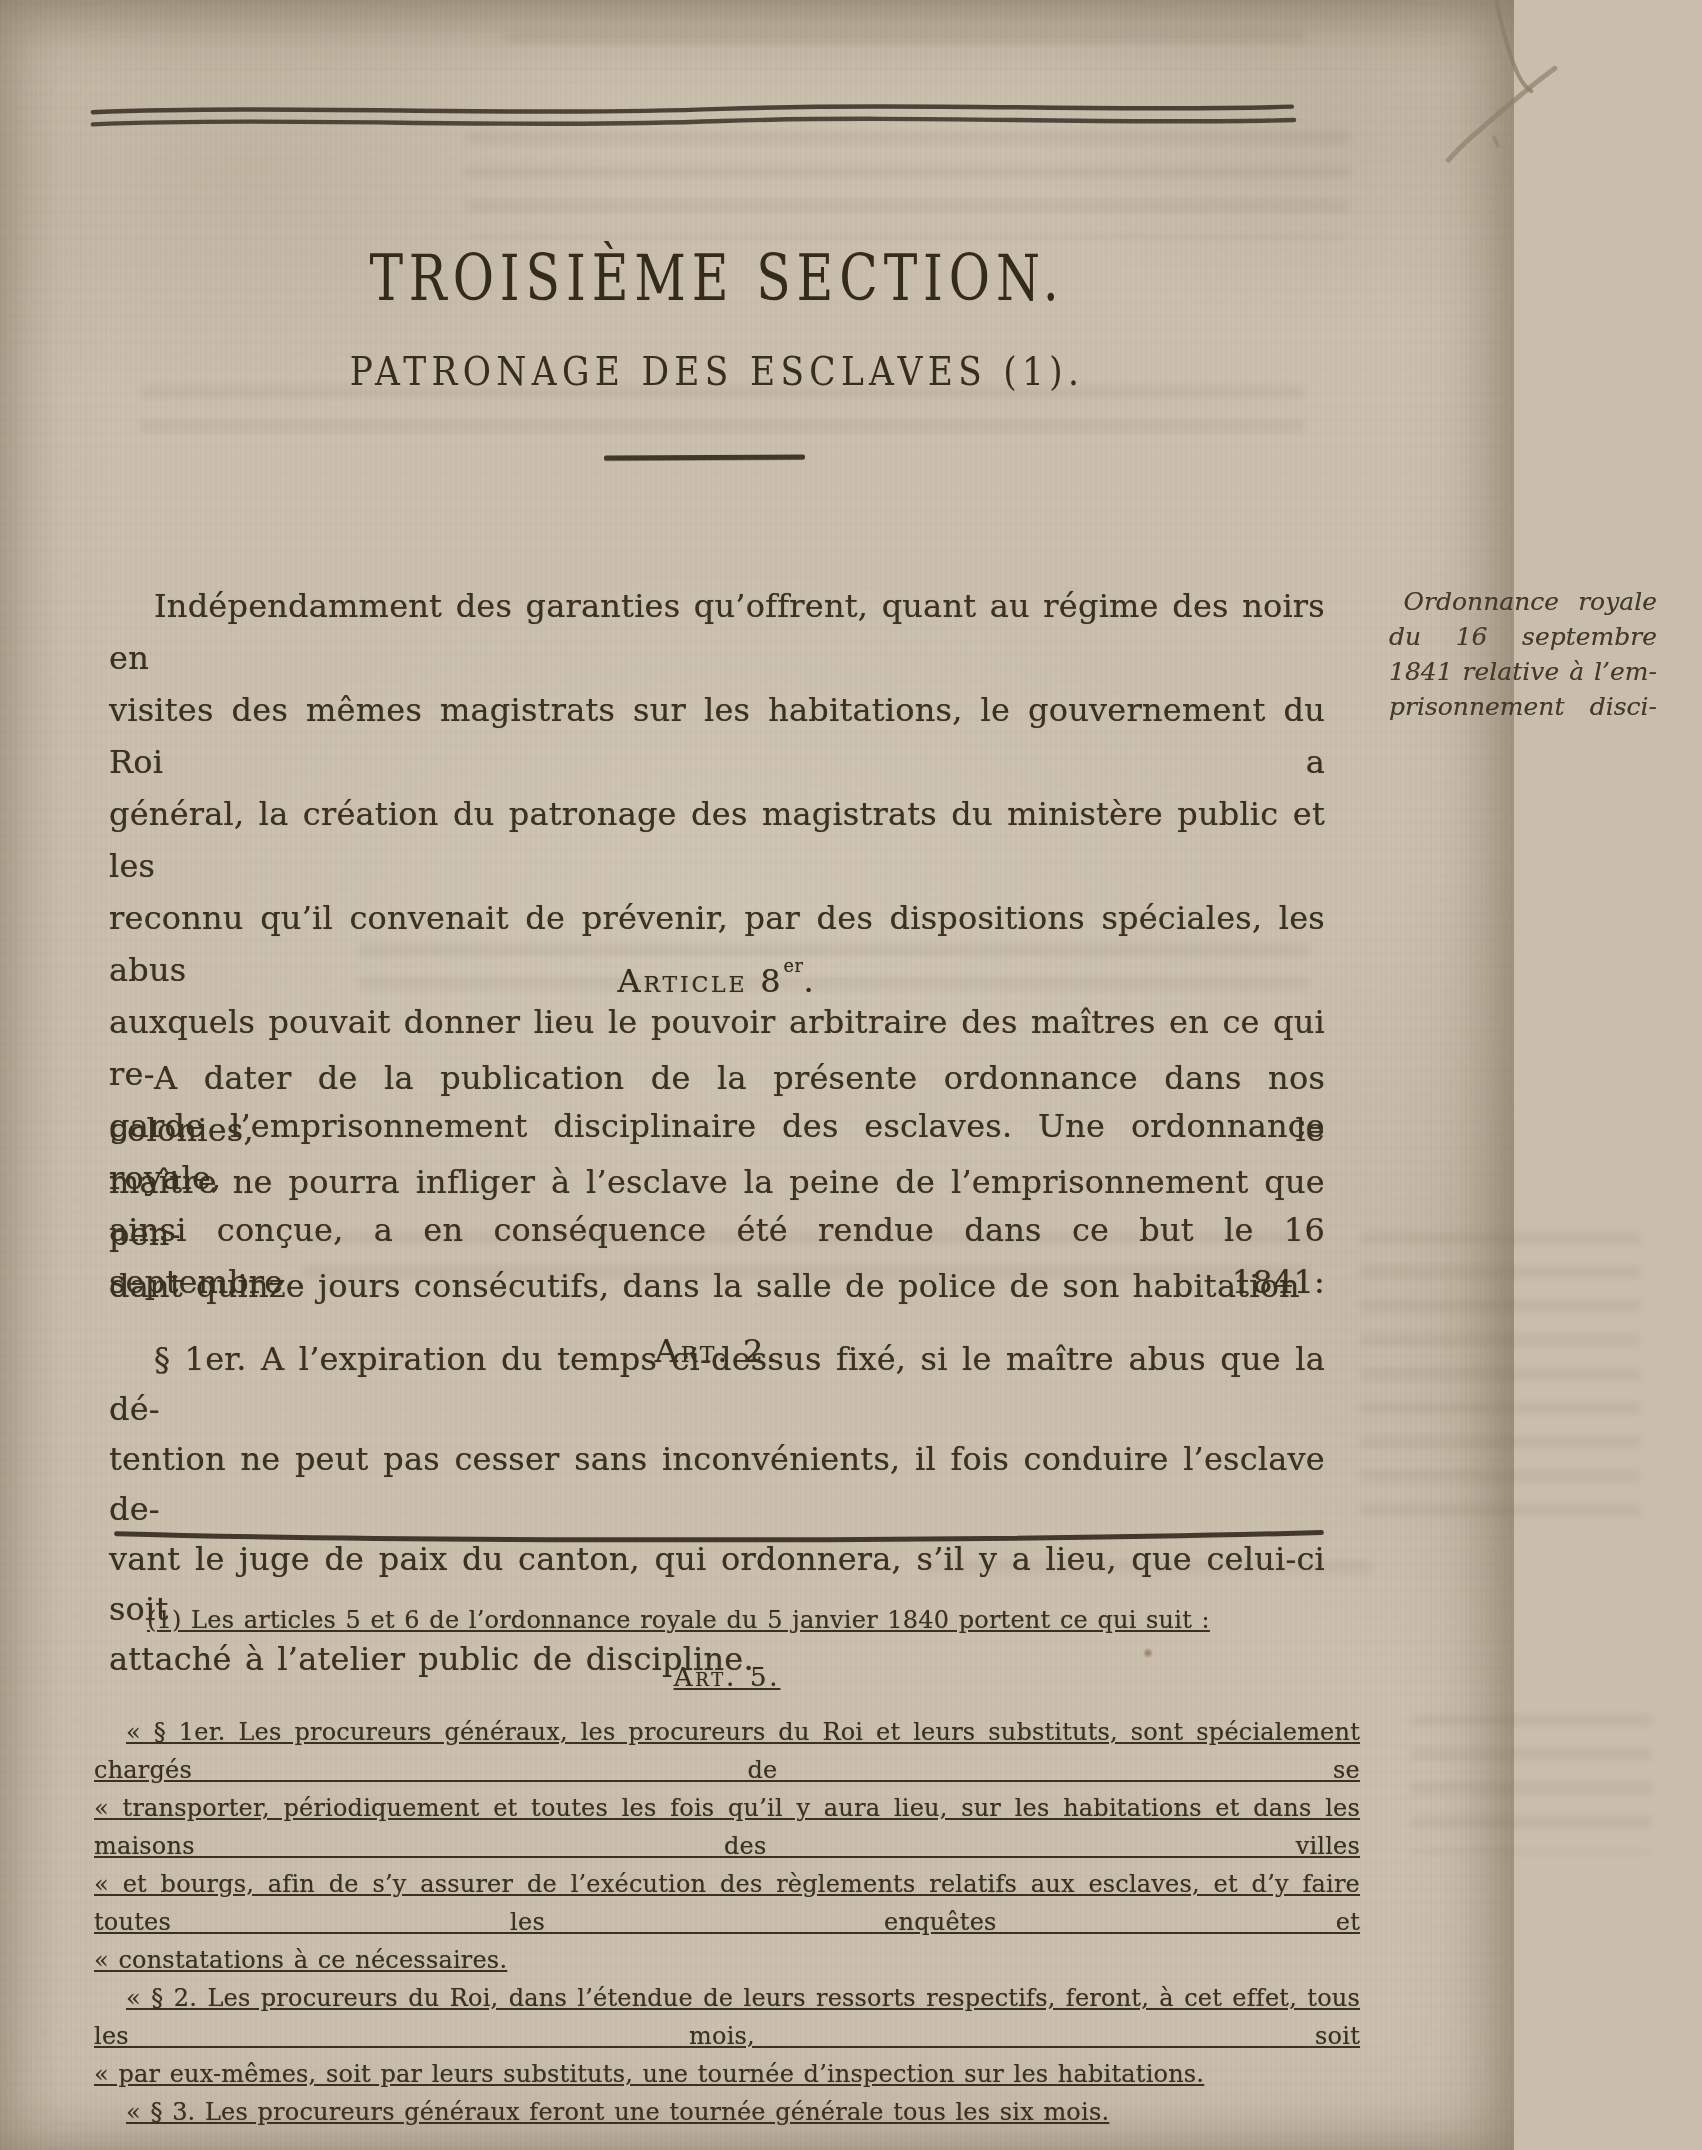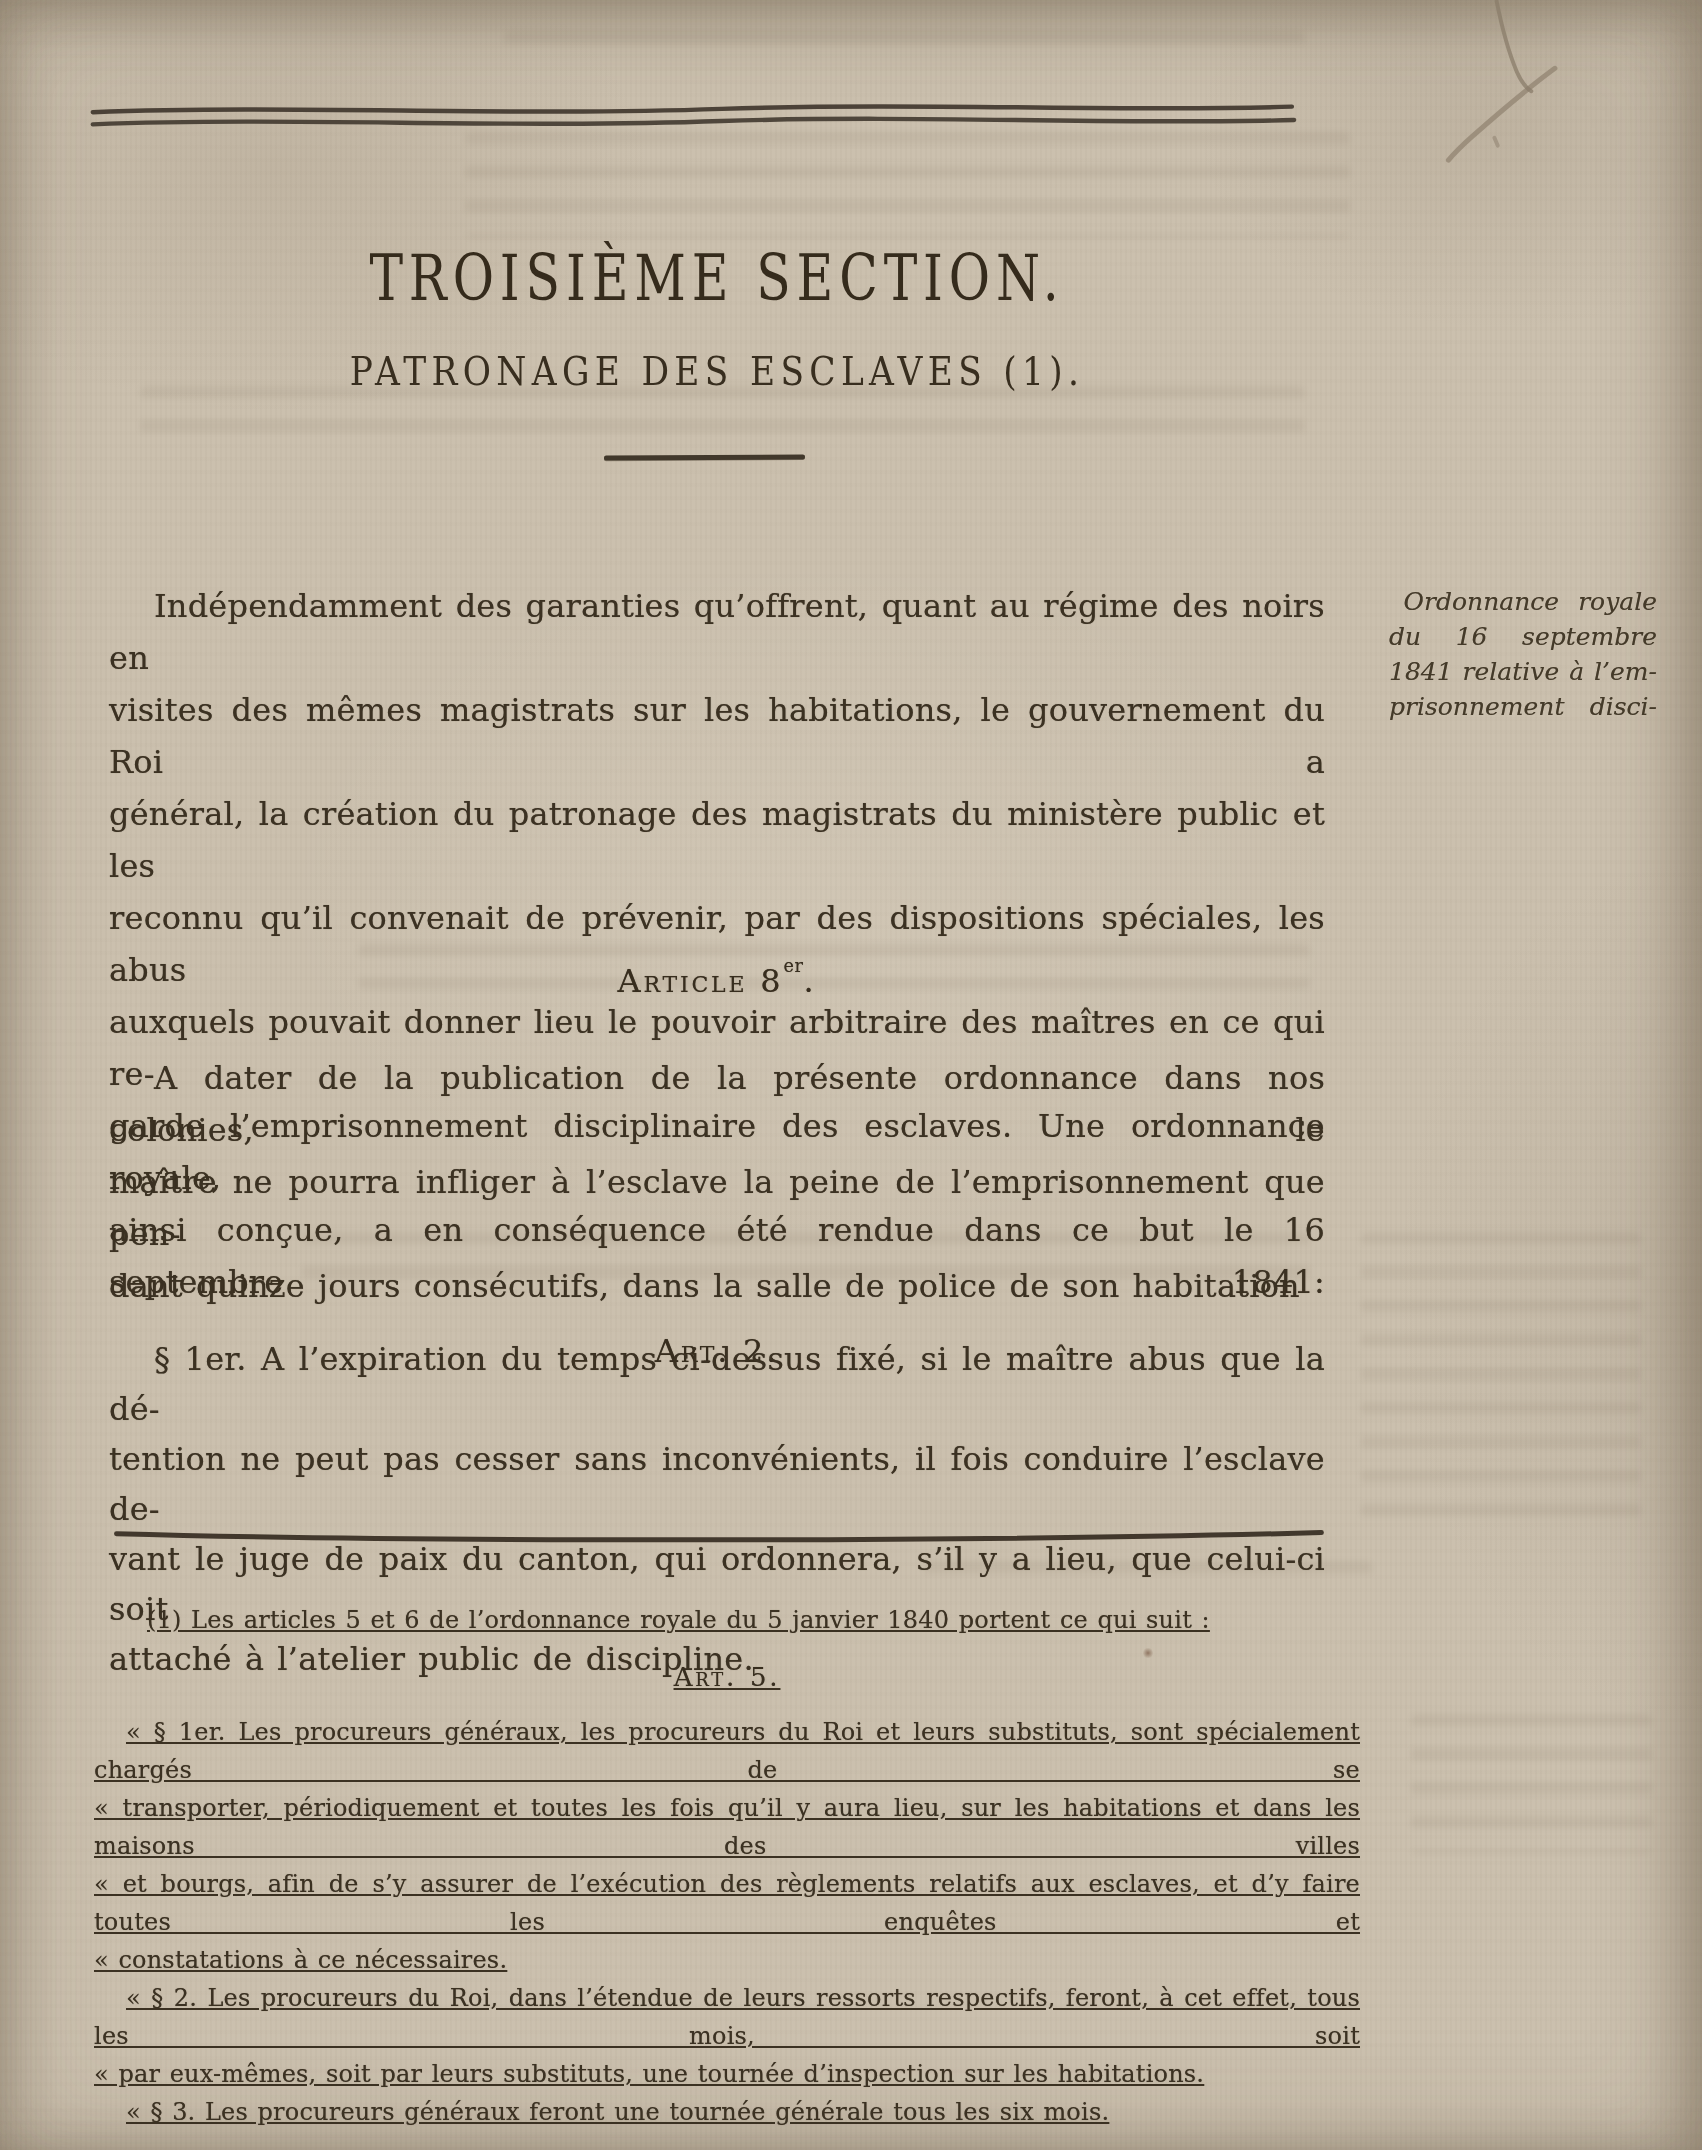"TROISIÈME SECTION." .page { width: 1702px -> 1514px }
